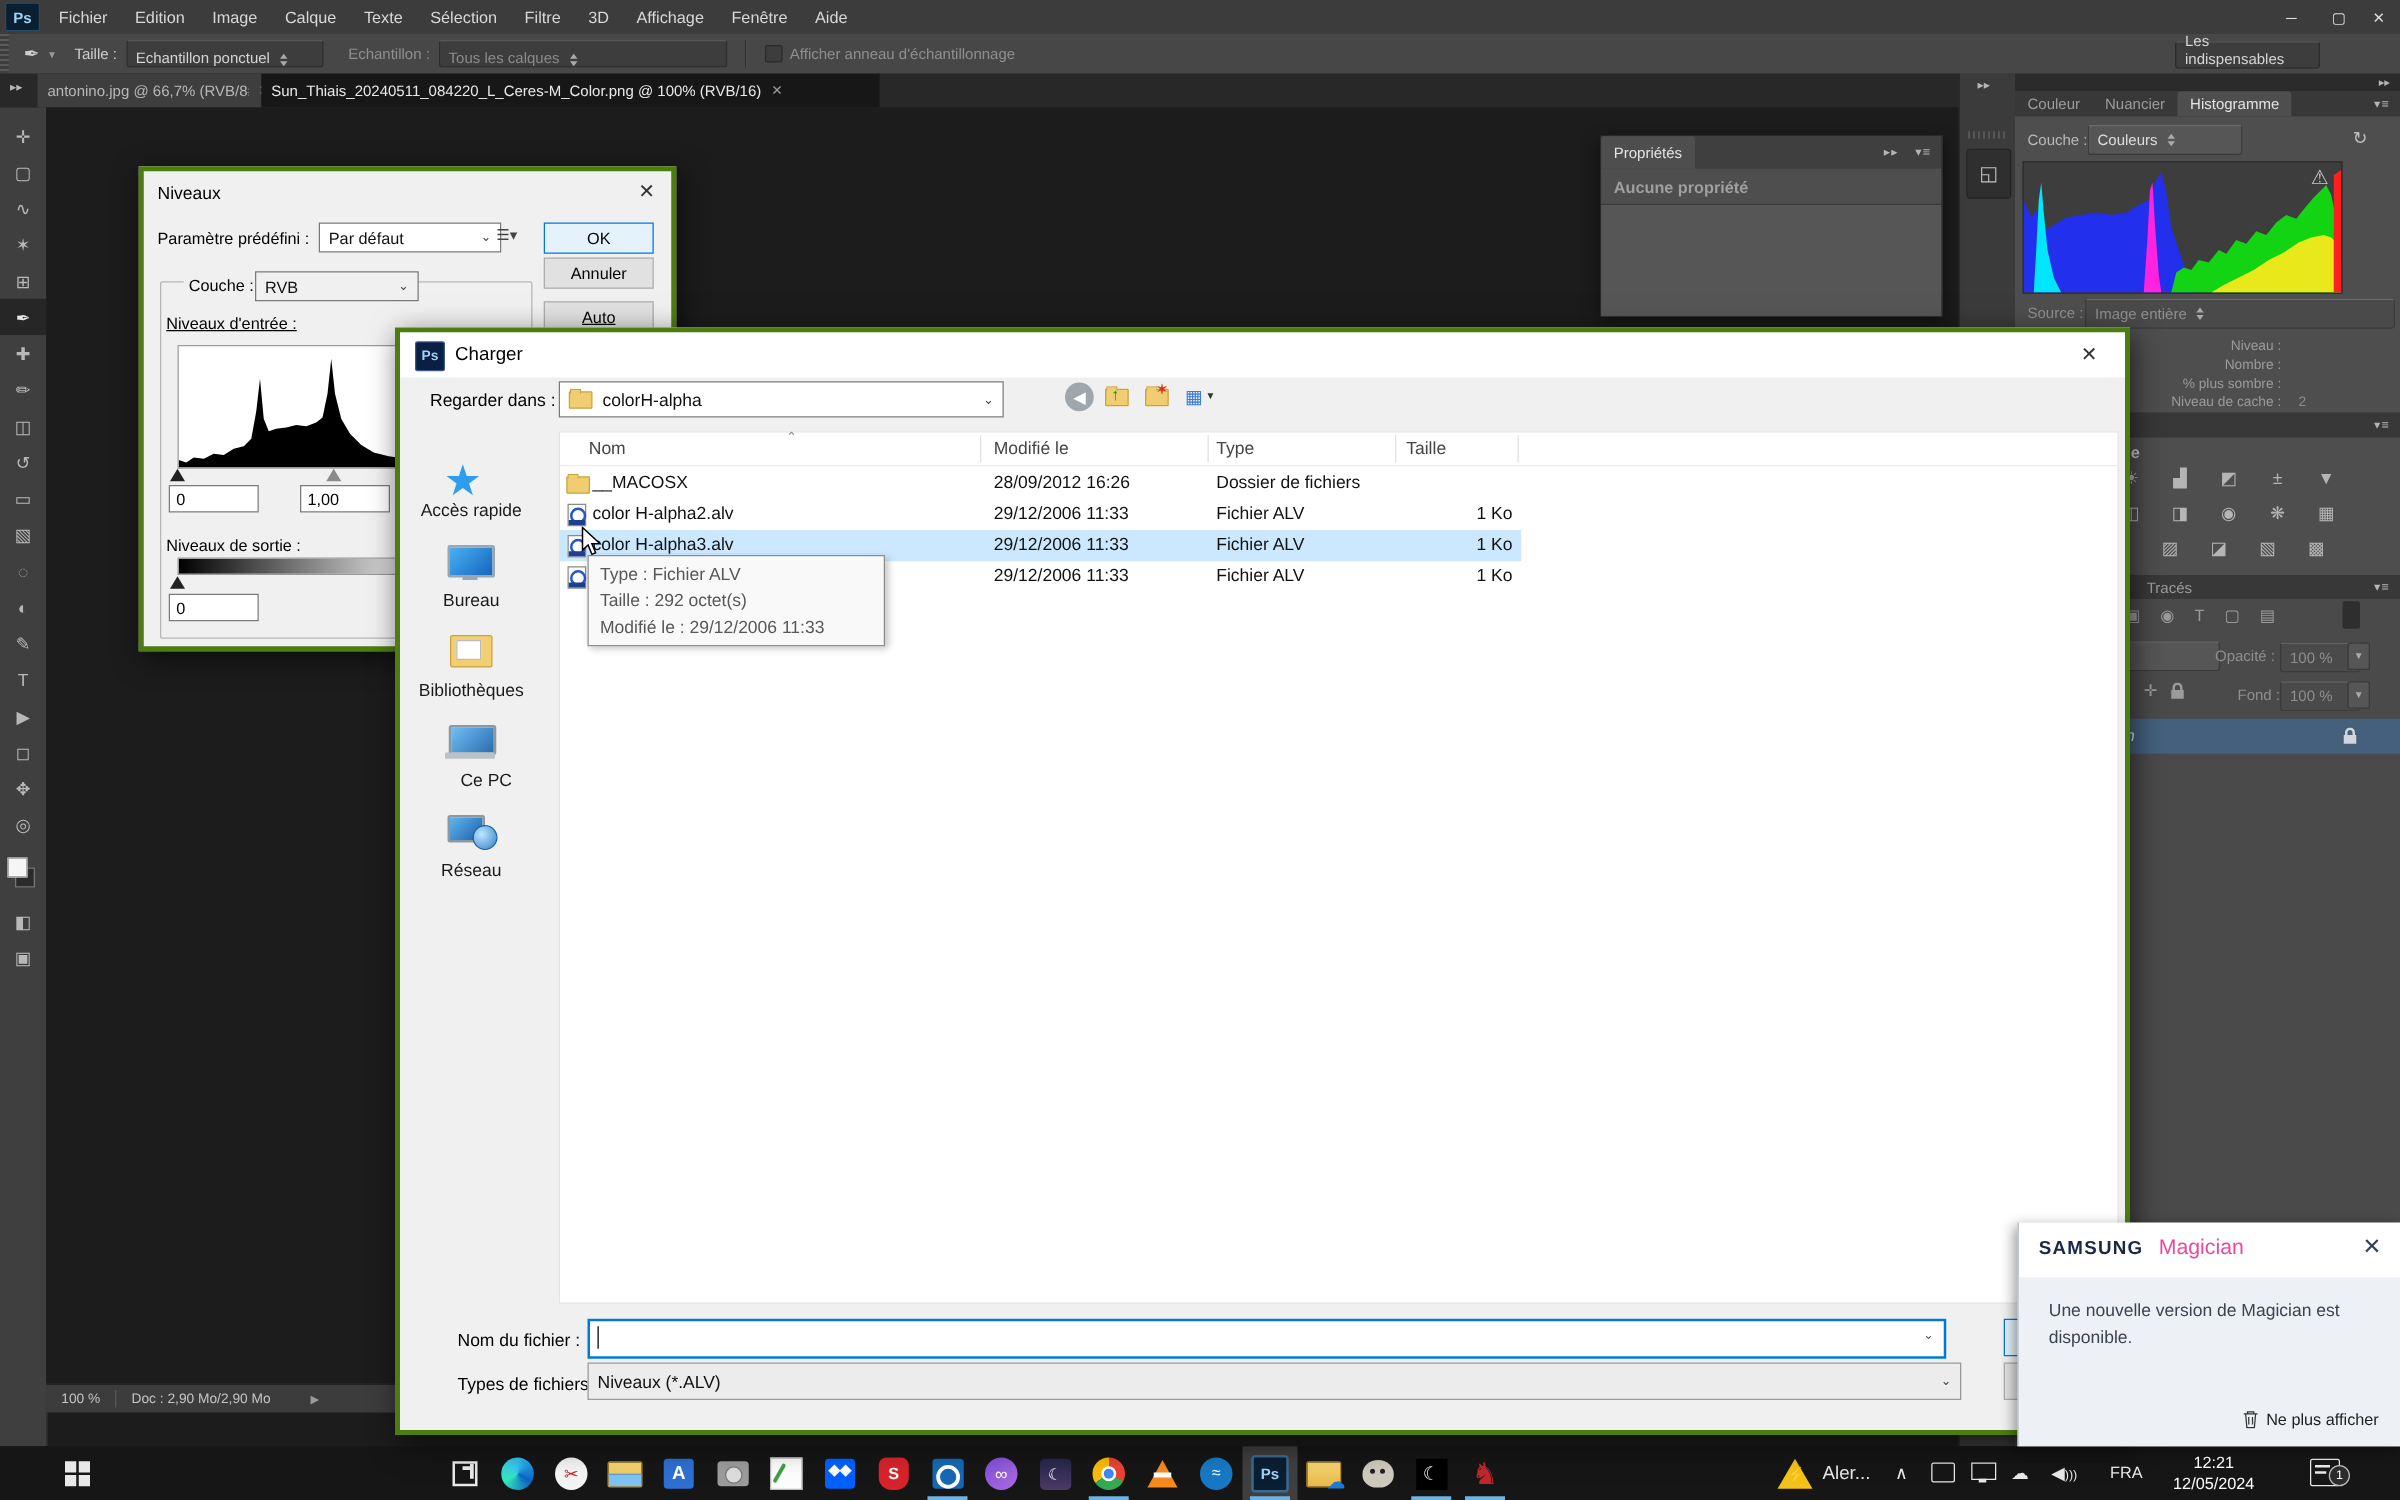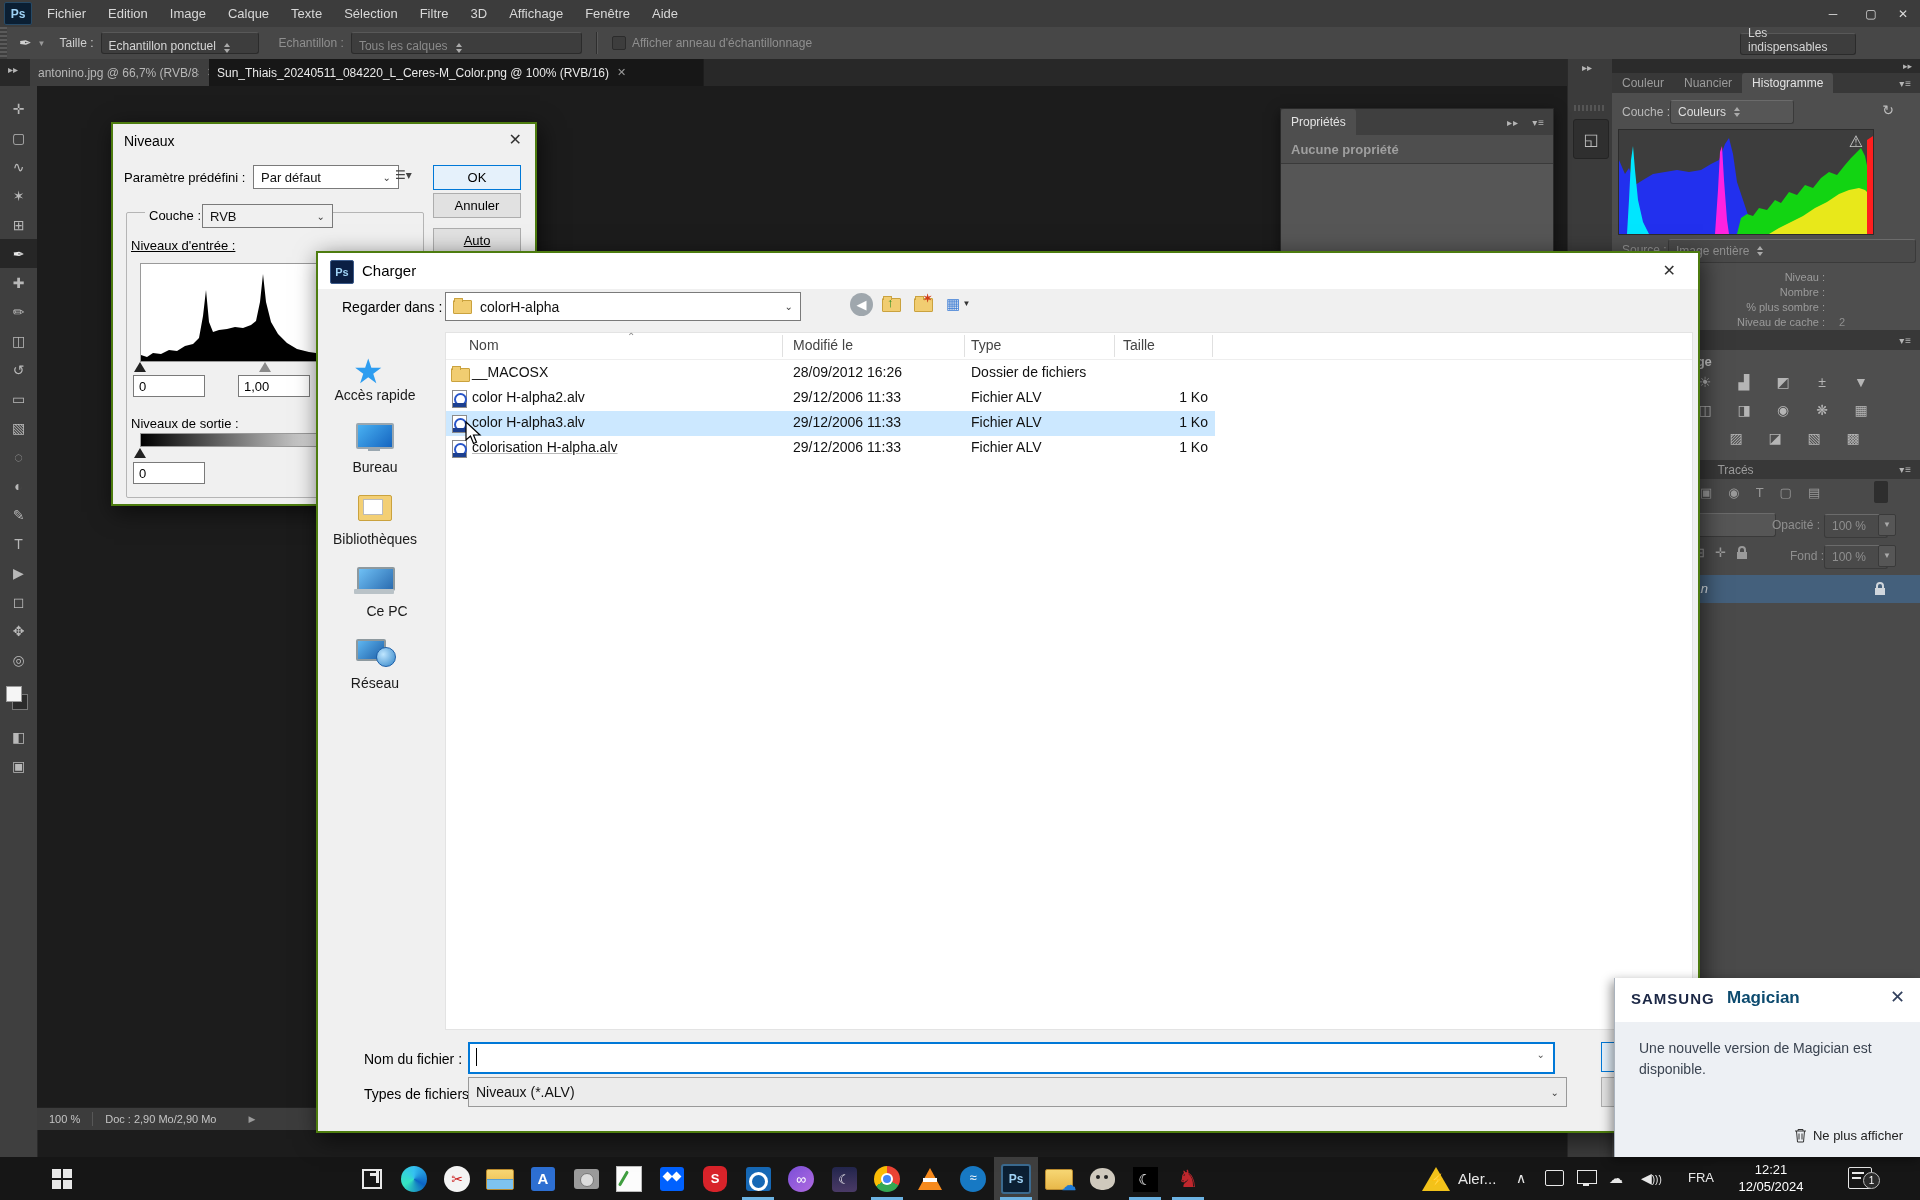"Niveaux" .win-dialog { border: 2px solid #4d7c0f -> 4px solid #4d7c0f; margin-top: none -> 11px }
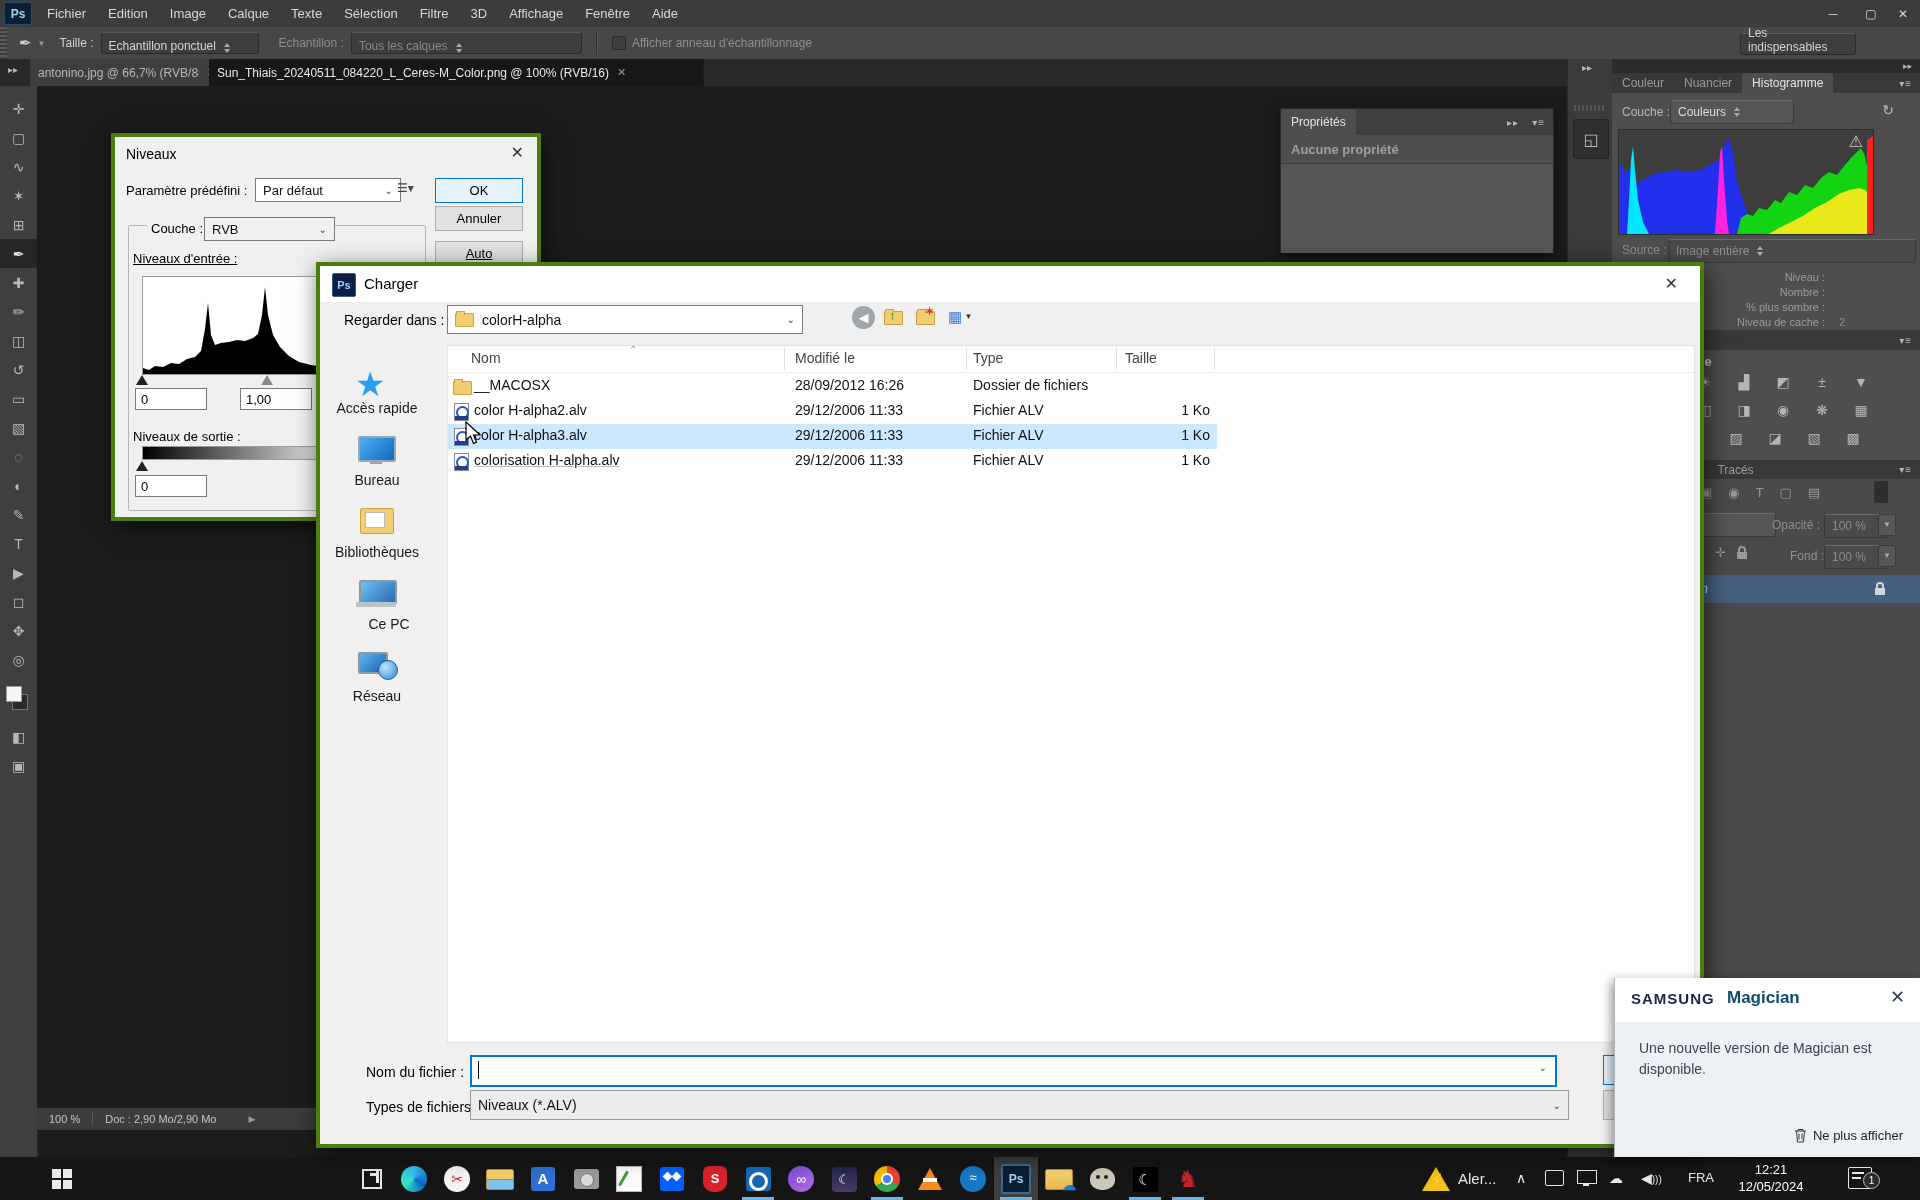"Type : Fichier ALV" div.abs { html: none -> <div> <div>Type : Fichier ALV</div> <div>Taille : 292 octet(s)</div> <div>Modifié le : 29/12/2006 11:33</div> </div> }
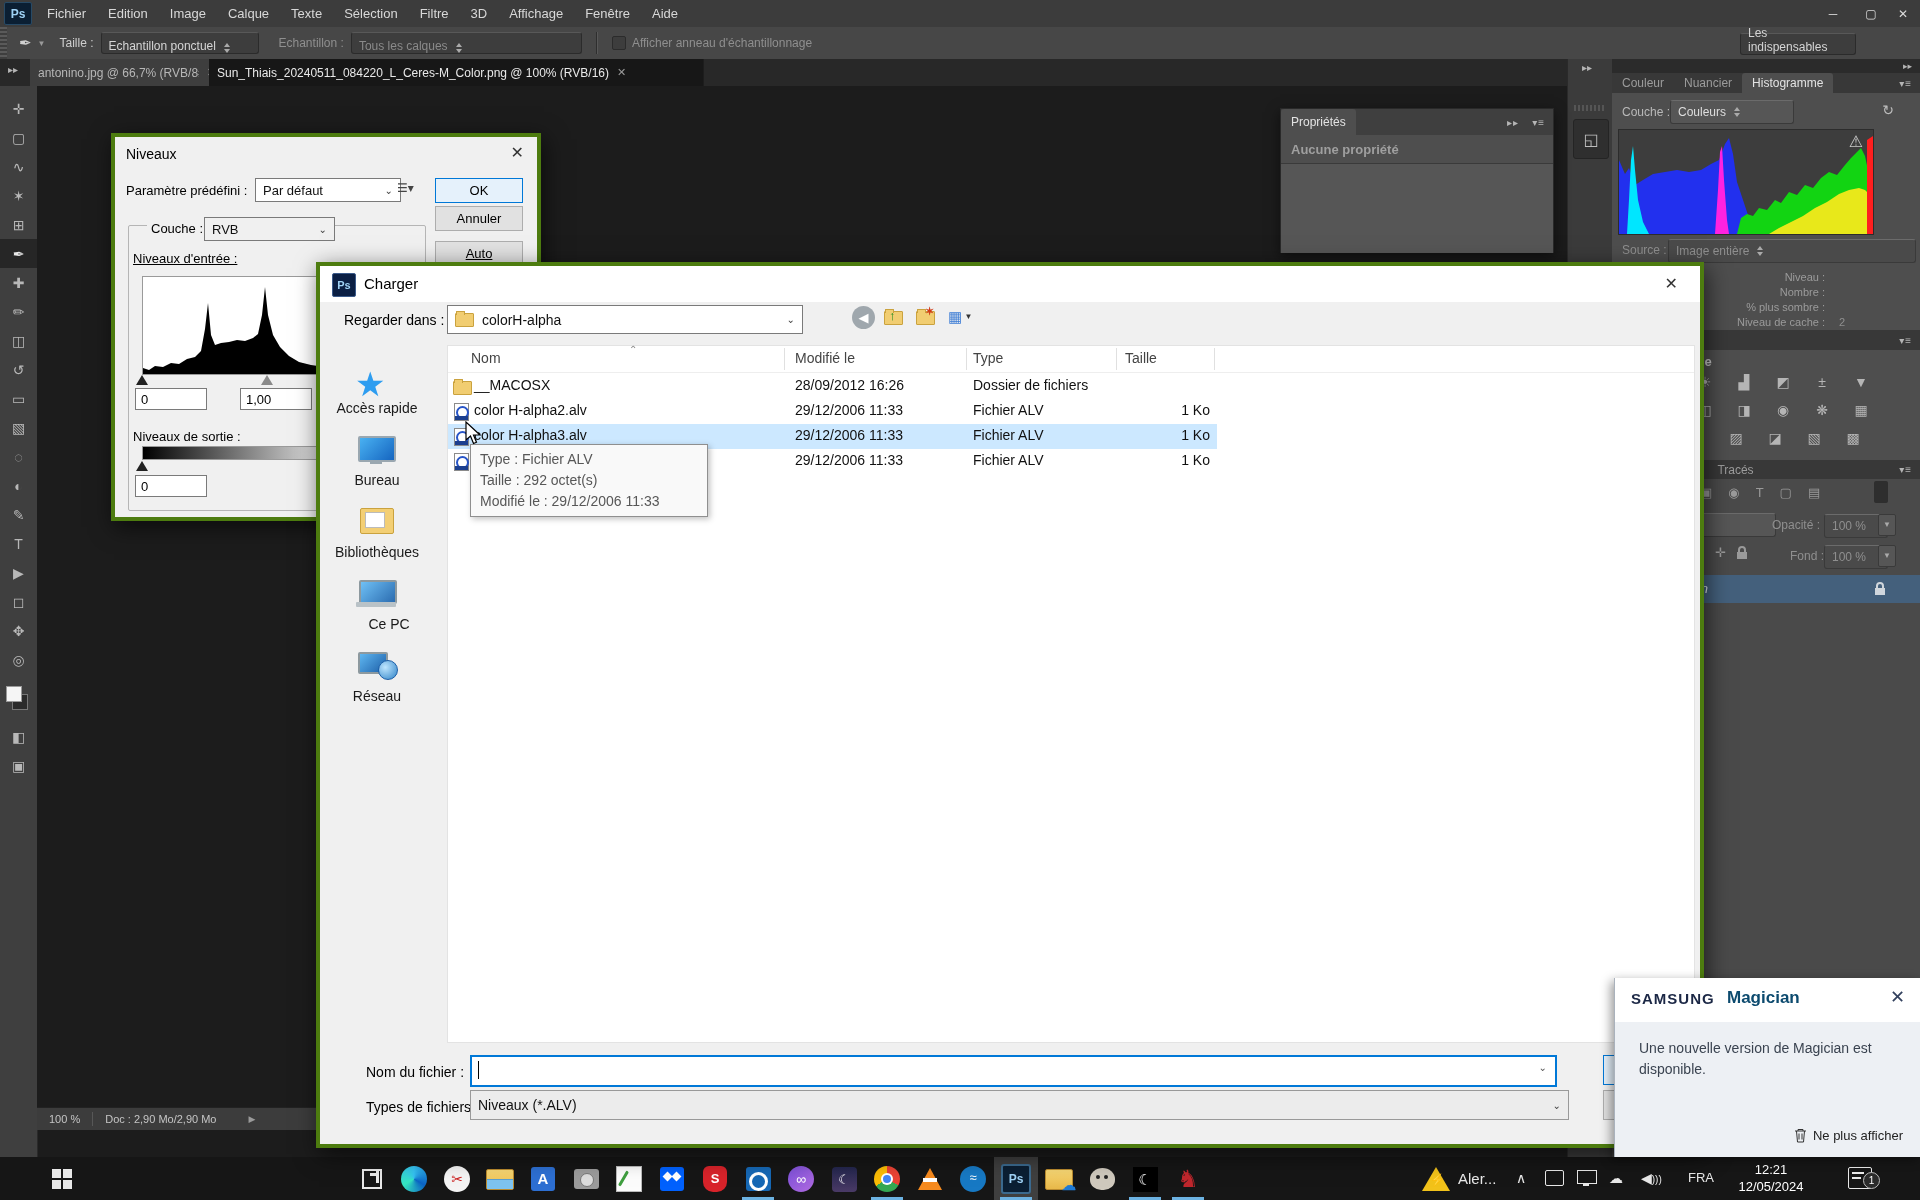"Magician" span { color: #0c4a6e -> #ec4899; font-weight: bold -> none }
